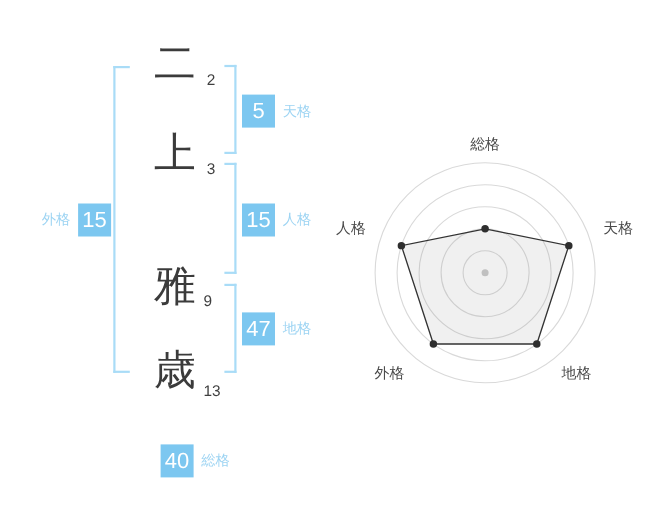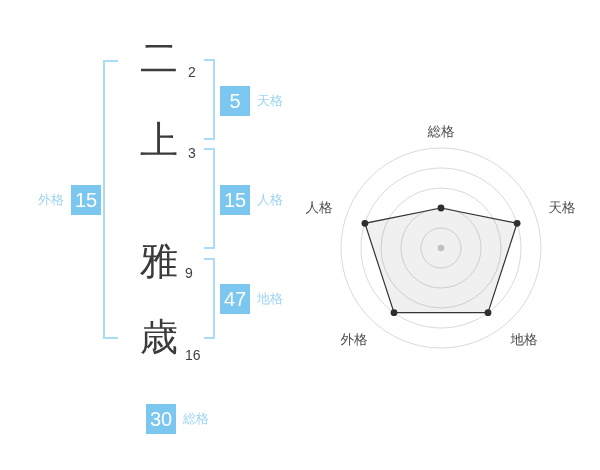"16" div.strokes { text: 16 -> 13 }
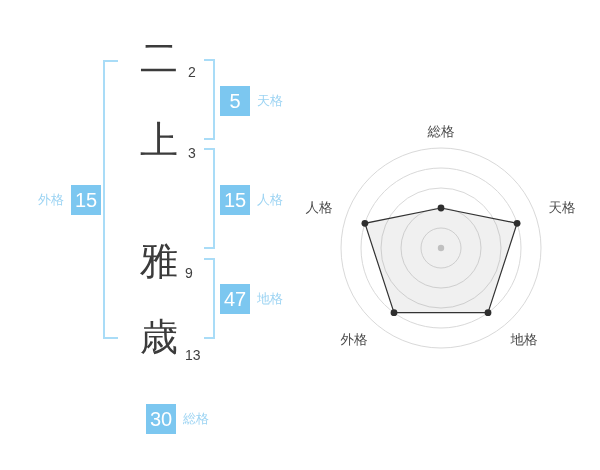"30" div.vbox { text: 30 -> 40 }
